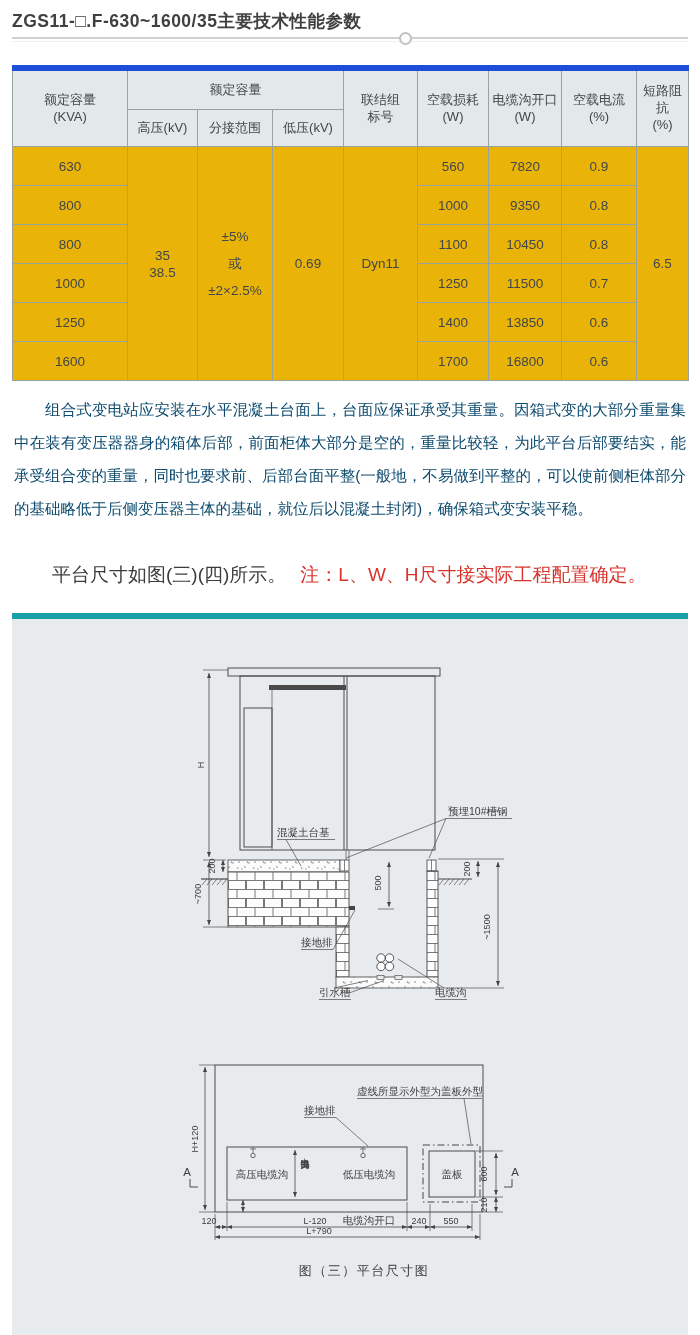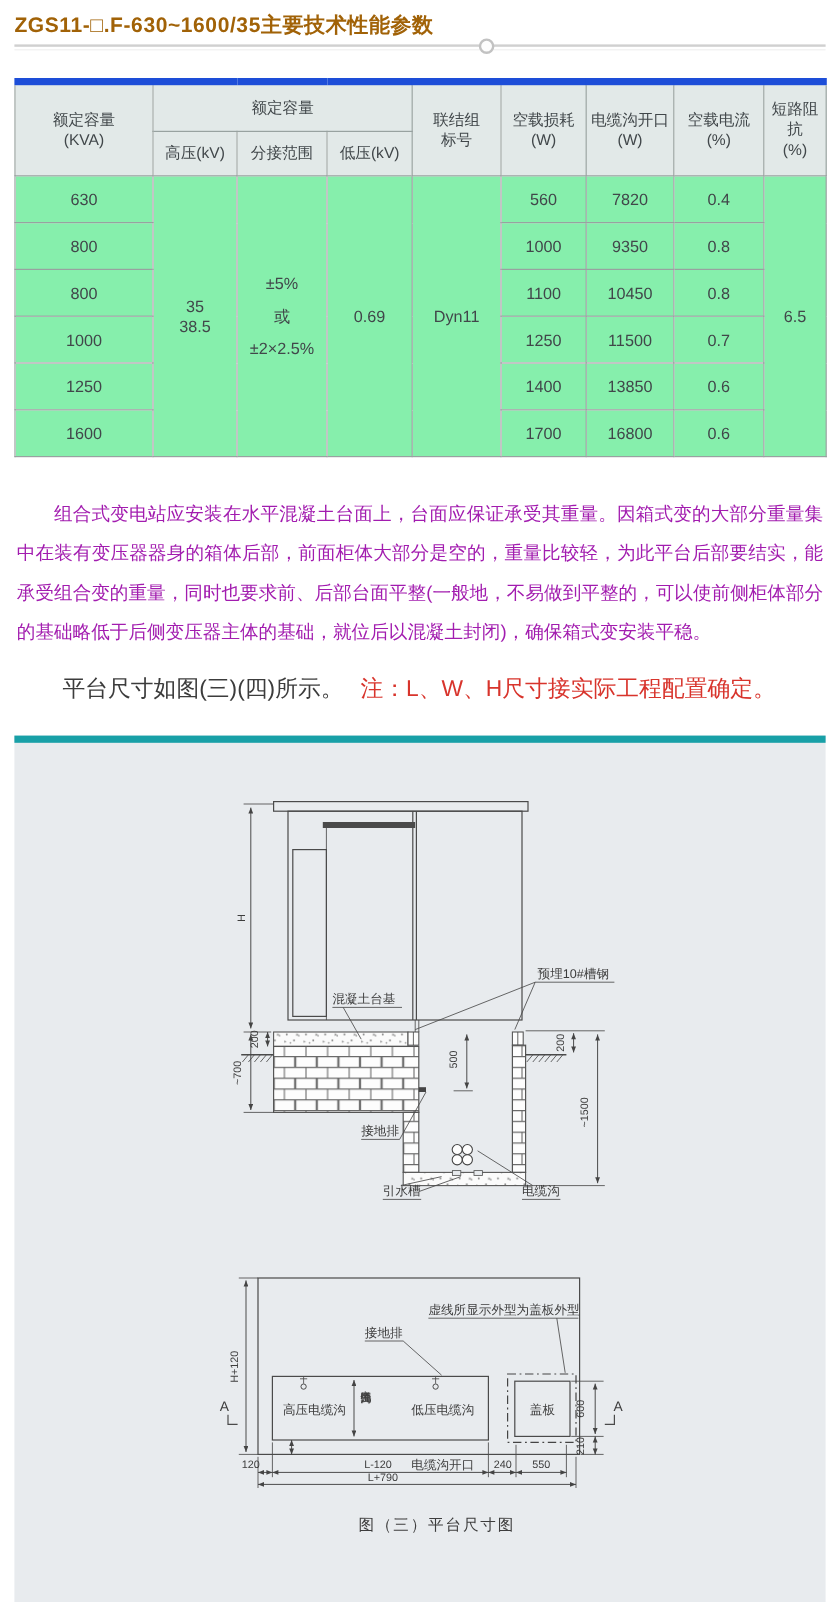"ZGS11-□.F-630~1600/35主要技术性能参数" .title { color: #a16207 -> #404040 }
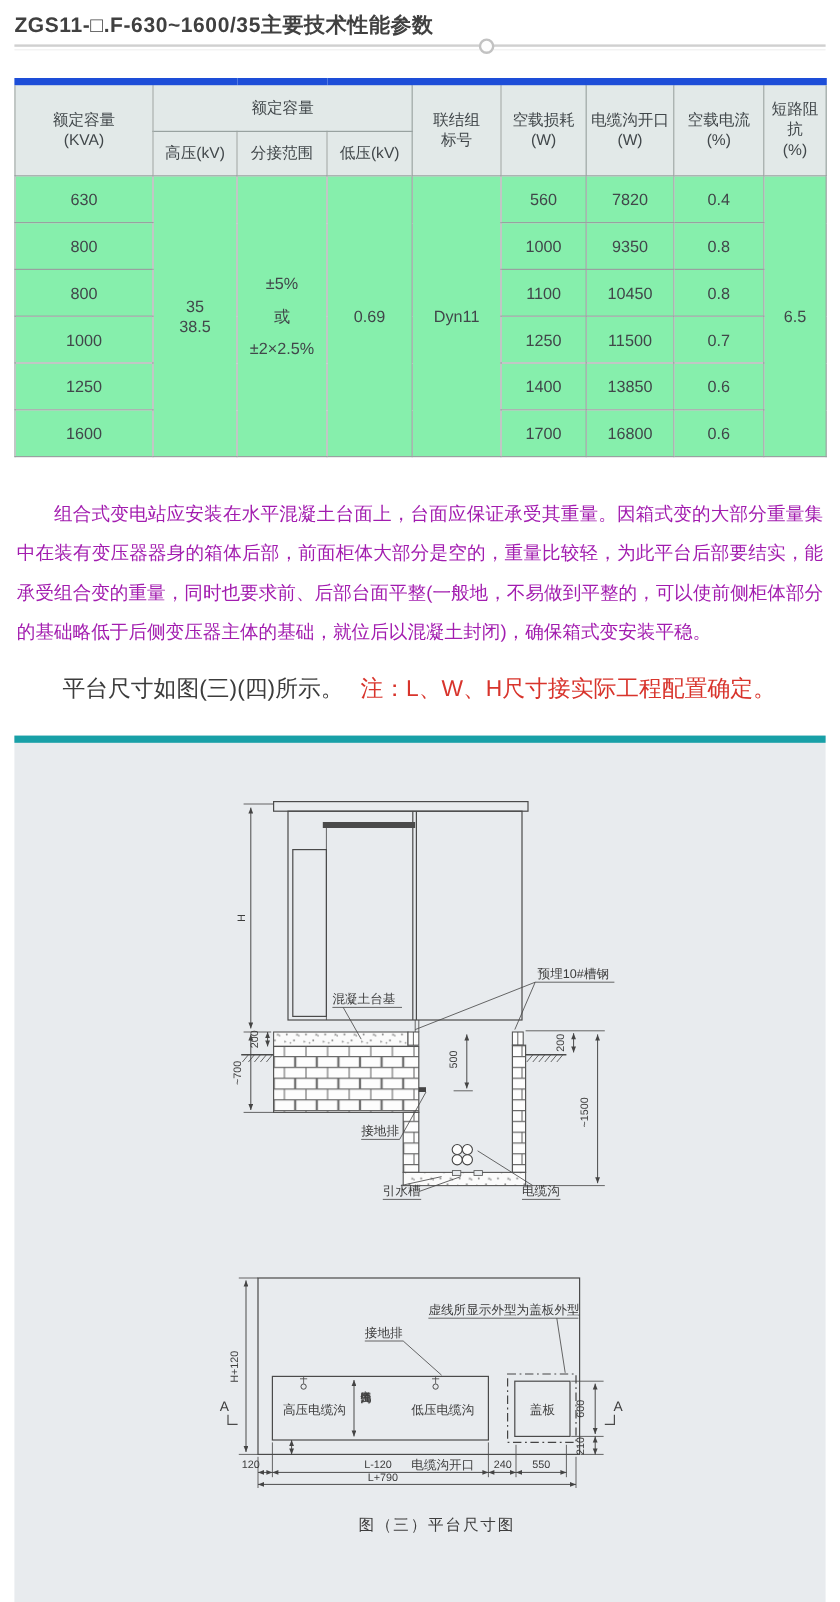"630" table.spec tbody td { background: #86efac -> #eab308 }
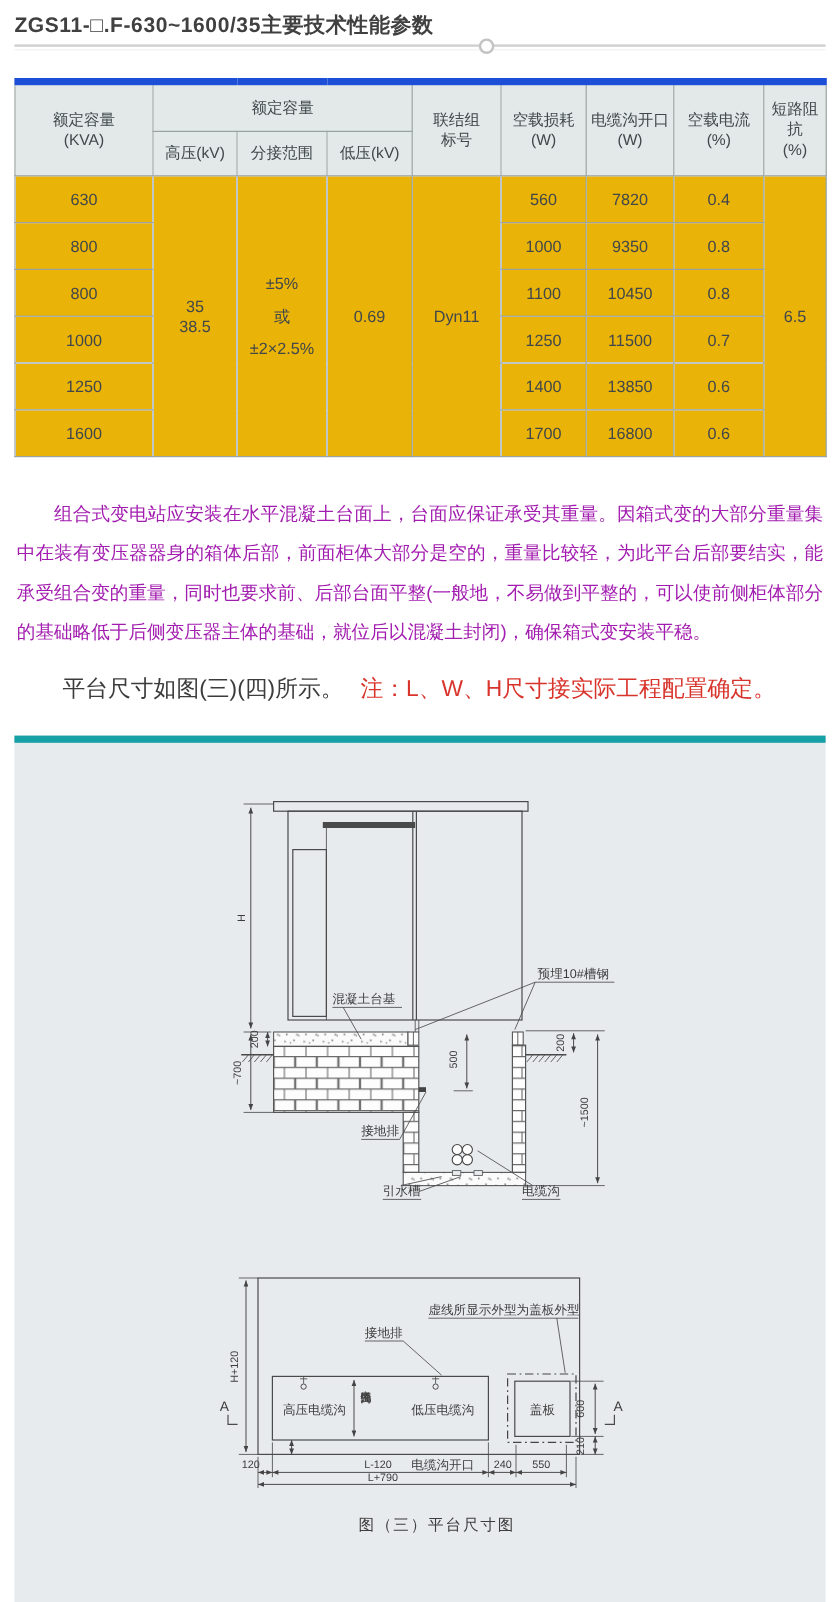"0.4" td { text: 0.4 -> 0.9 }
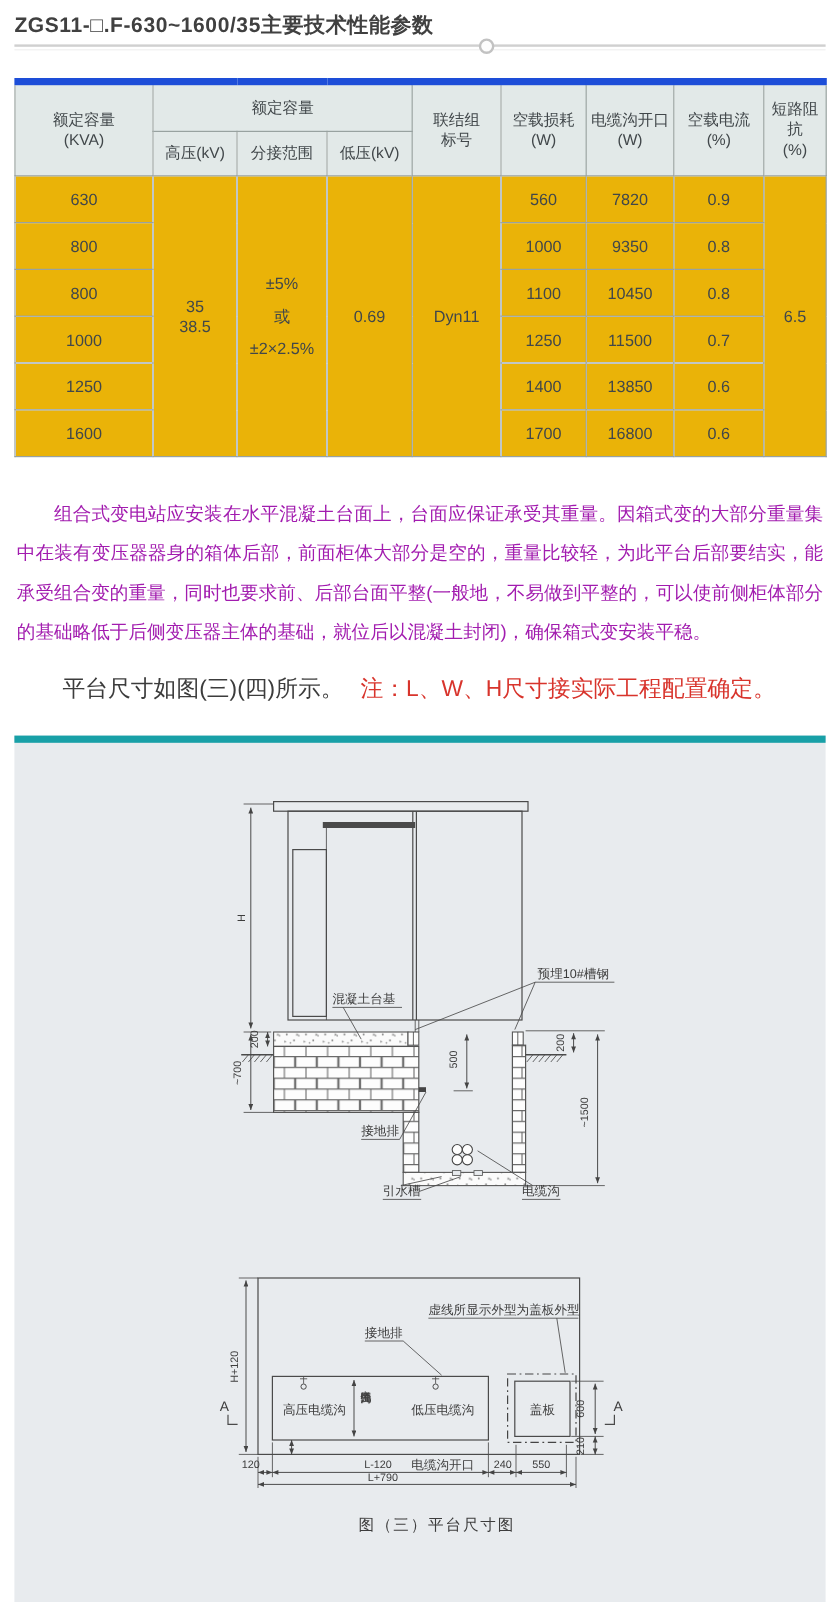"组合式变电站应安装在水平混凝土台面上，台面应保证承受其重量。因箱式变的大部分重量" .para { color: #a21caf -> #0c4a6e; top: 412px -> 393px }
